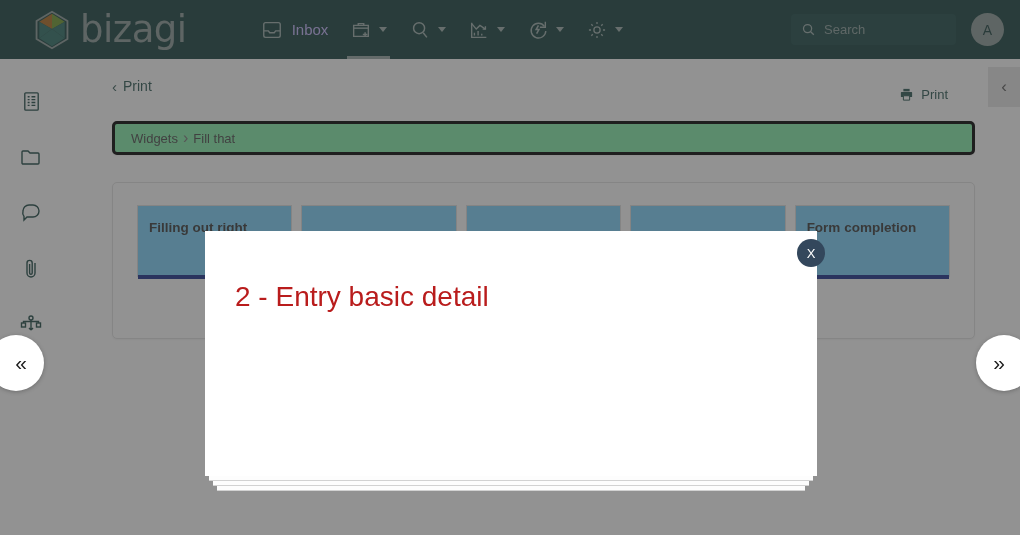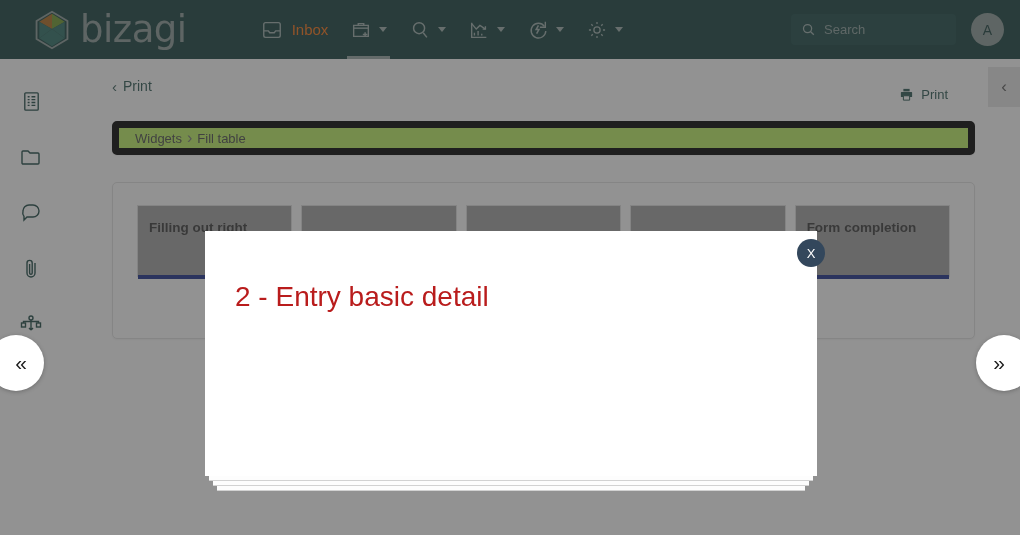"Inbox" .nav-item .lbl { color: #f97316 -> #c4b5fd }
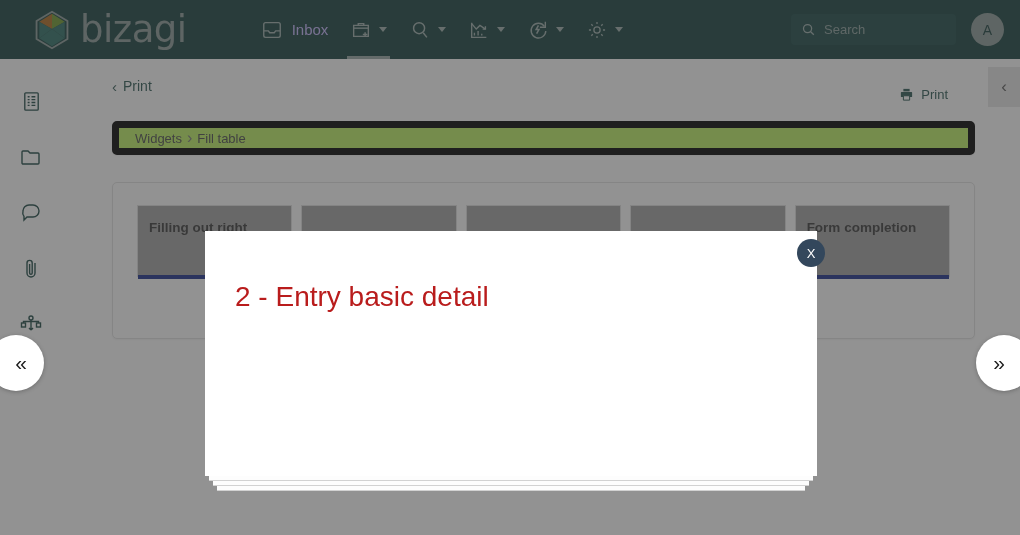"Widgets" .breadcrumb-card { background: #bef264 -> #86efac; border: 7px solid #000000 -> 3px solid #000000 }
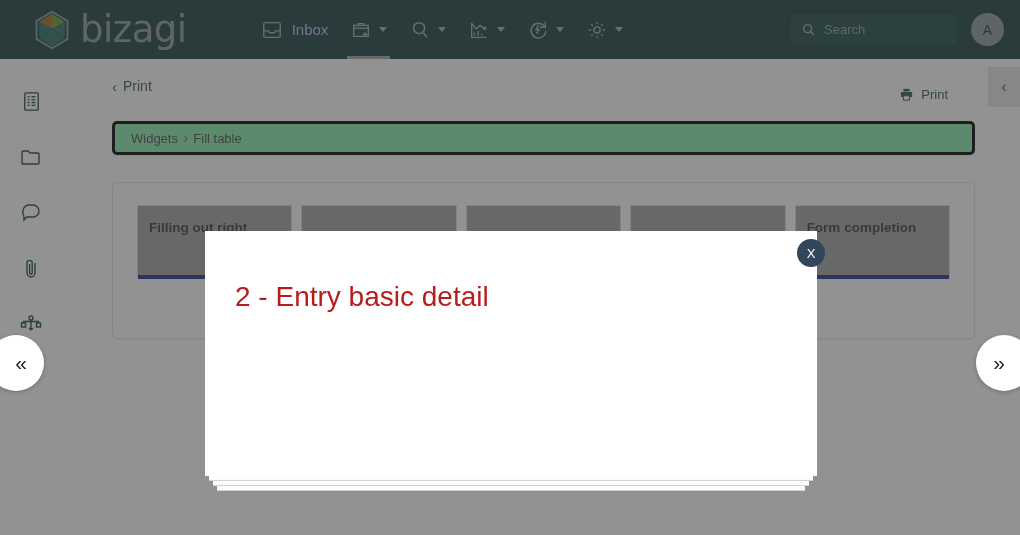"Fill table" span.crumb { text: table -> that }
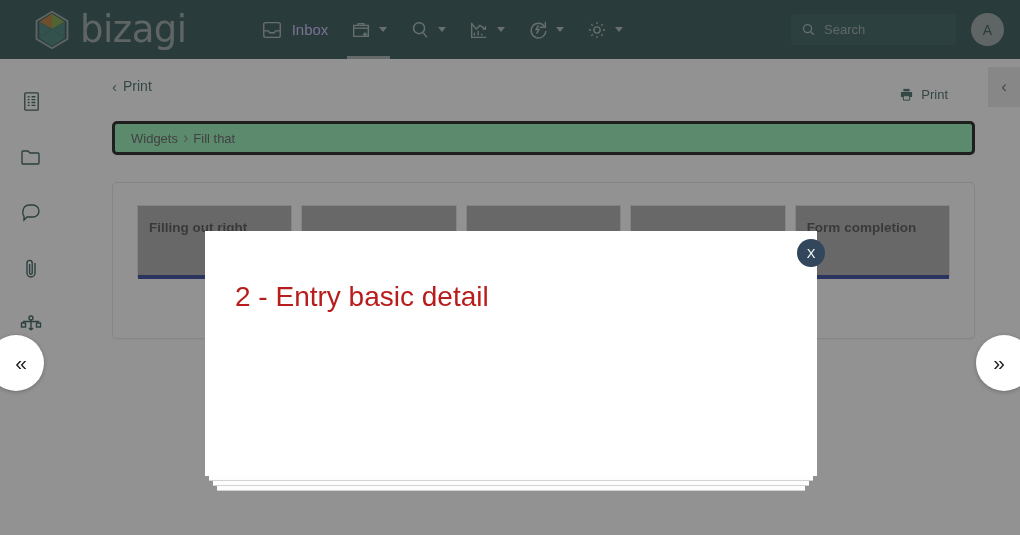"Filling out right" .tab-card { background: #a3a3a3 -> #7dd3fc }
